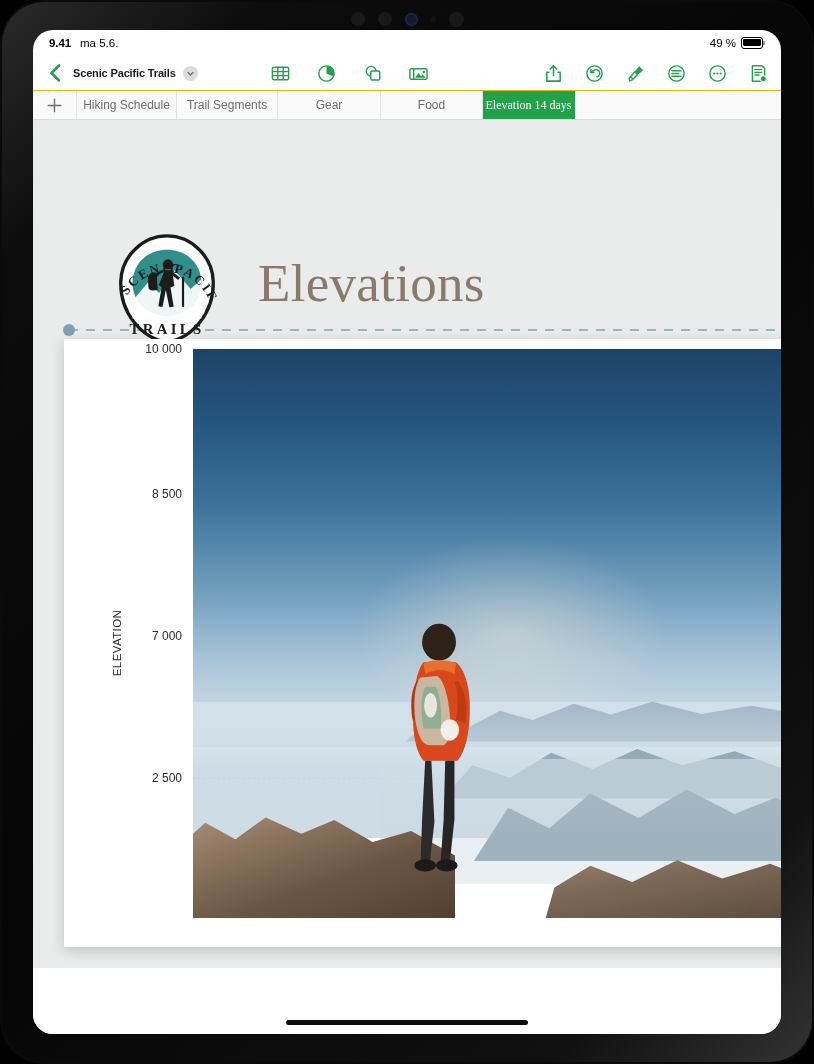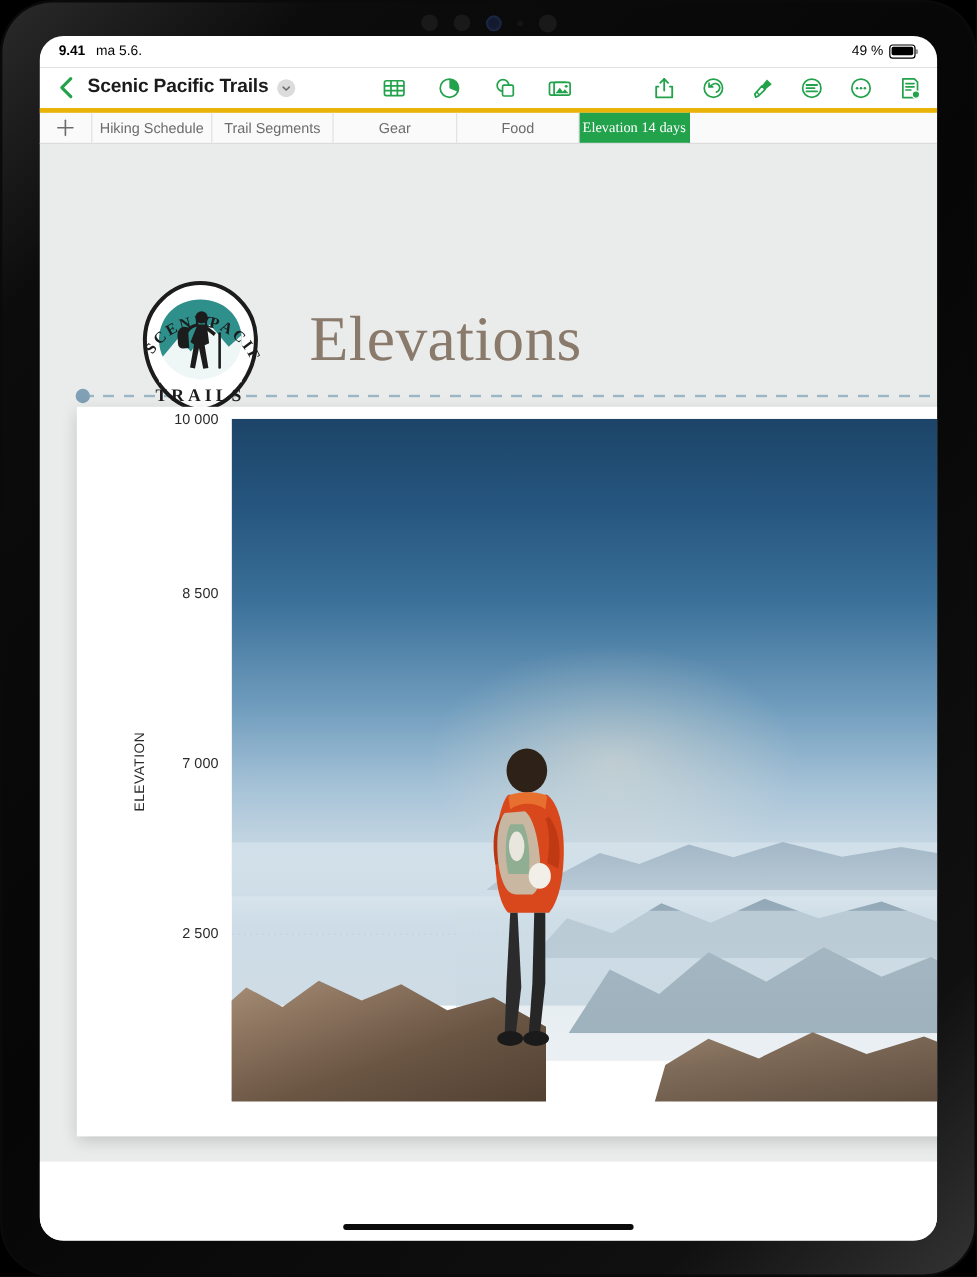"9.41" #screen { background: #404040 -> #0f172a }
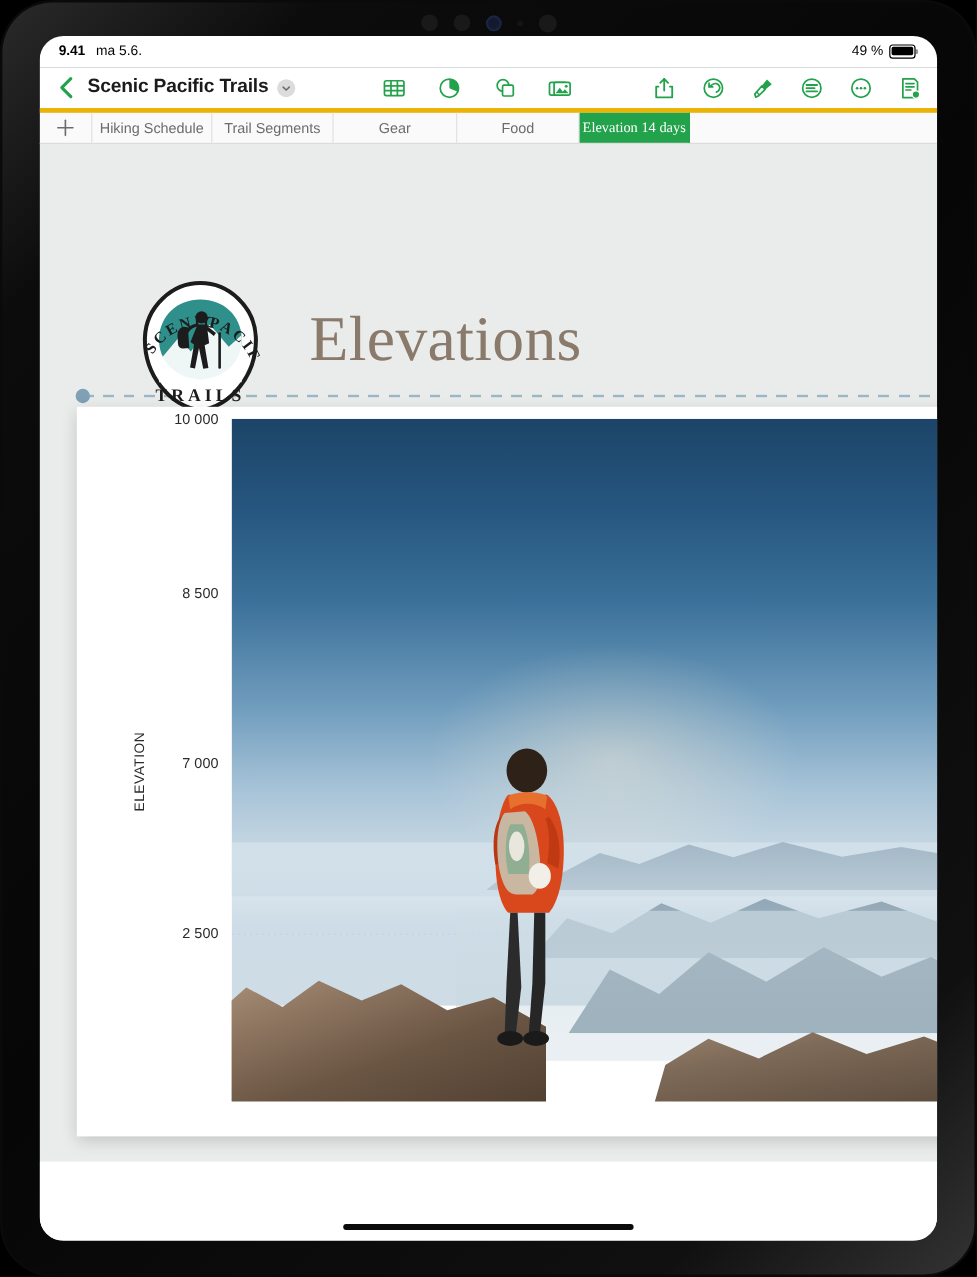"Scenic Pacific Trails" #doc-title { font-size: 16px -> 11px }
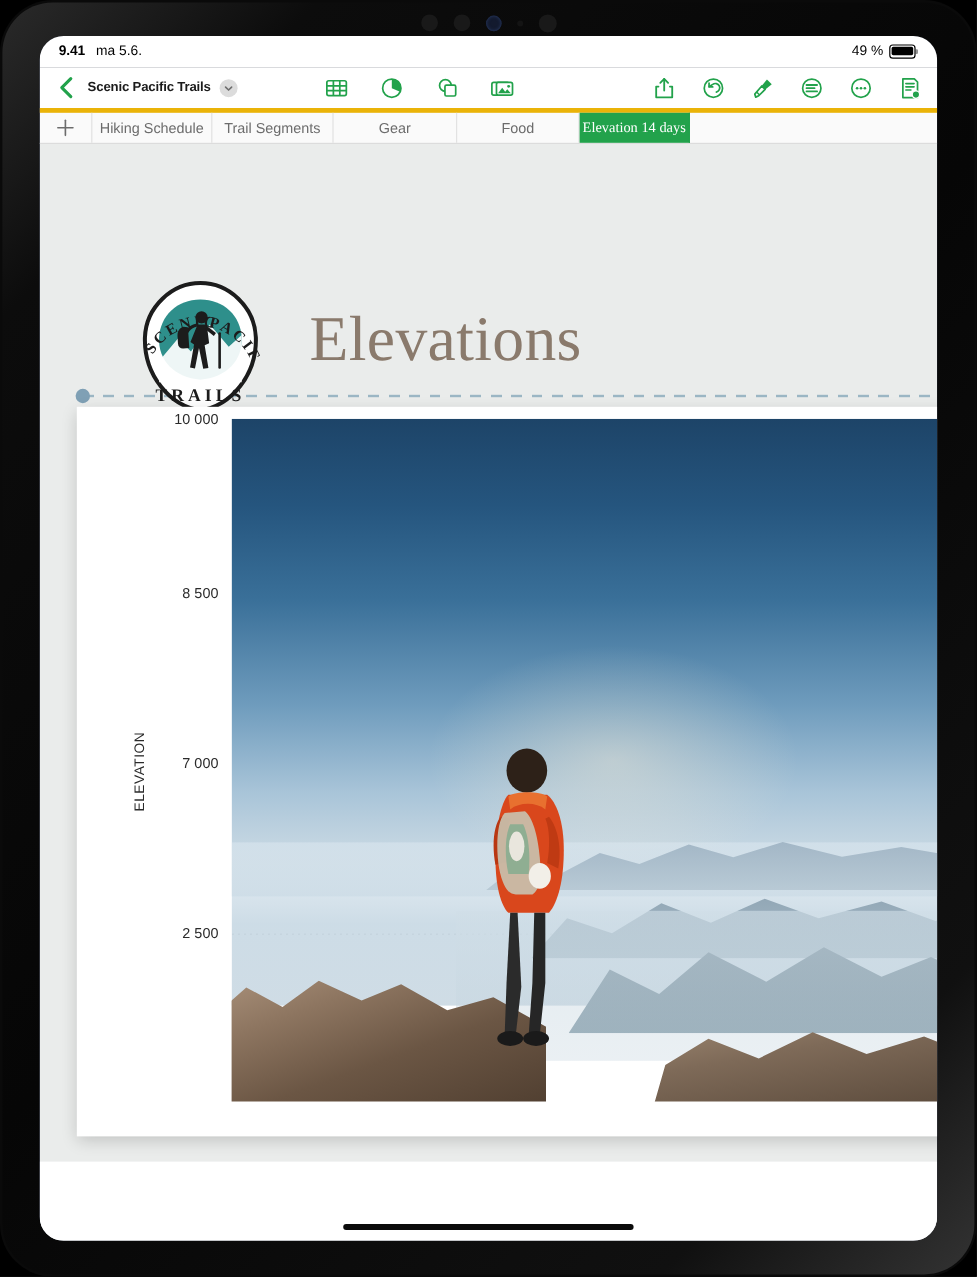"Hiking Schedule" #tabbar { border-top: 4px solid #eab308 -> 1px solid #eab308 }
